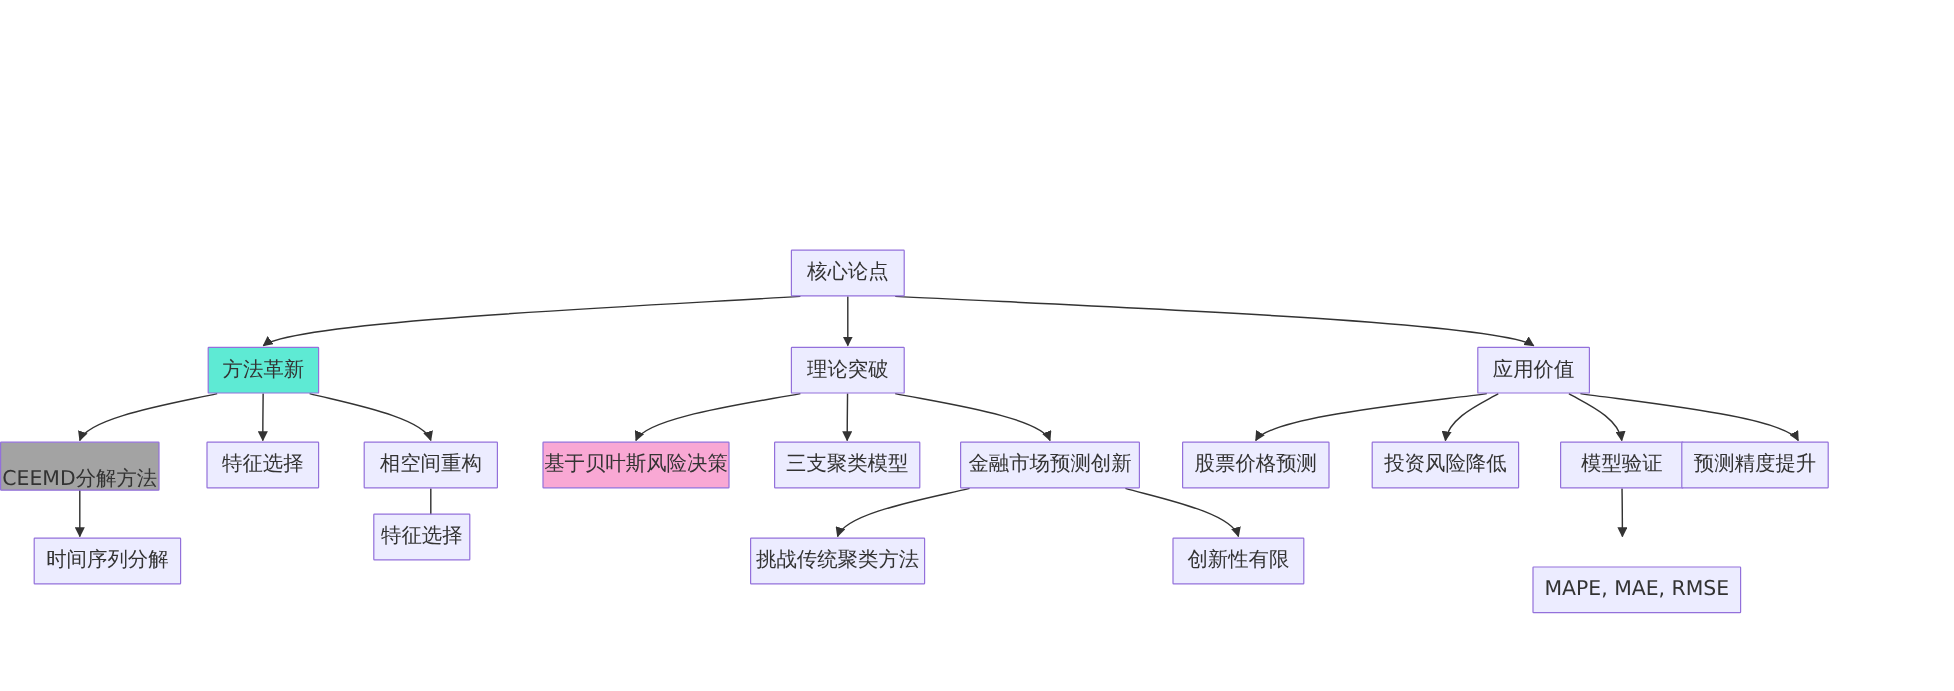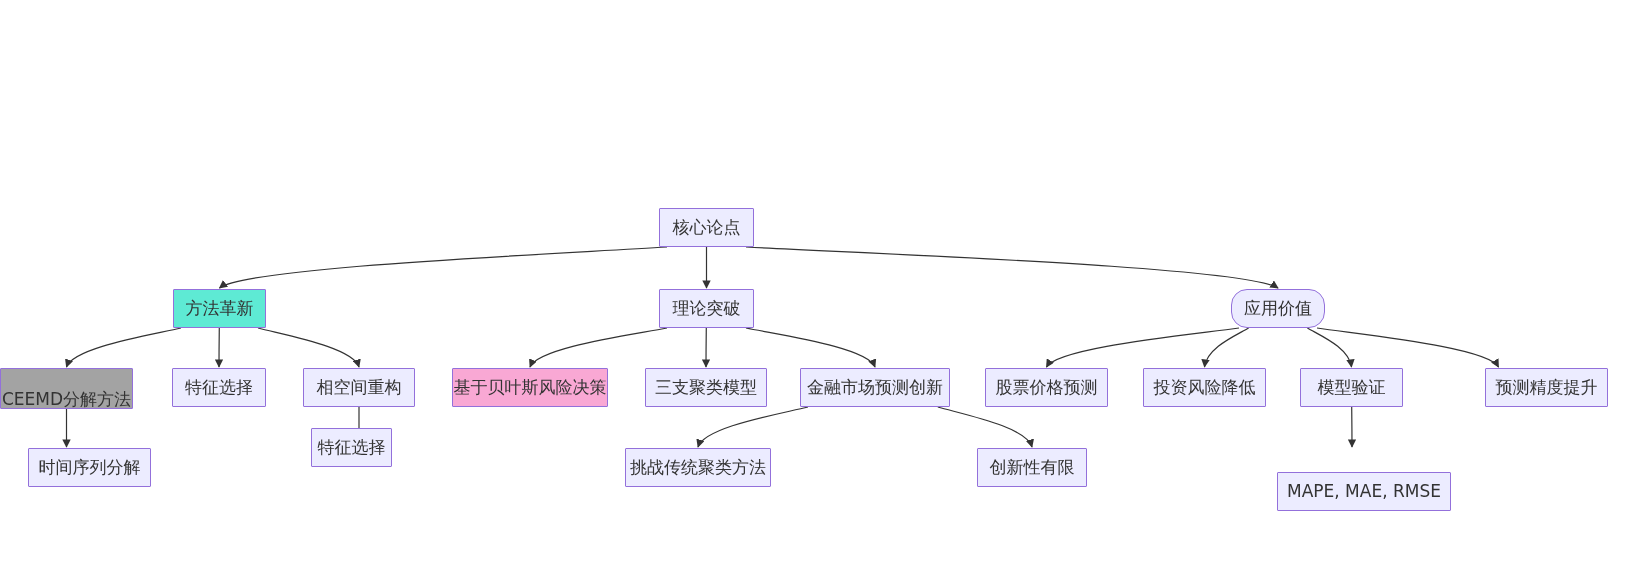"应用价值" div.node { border-radius: 16px -> none }
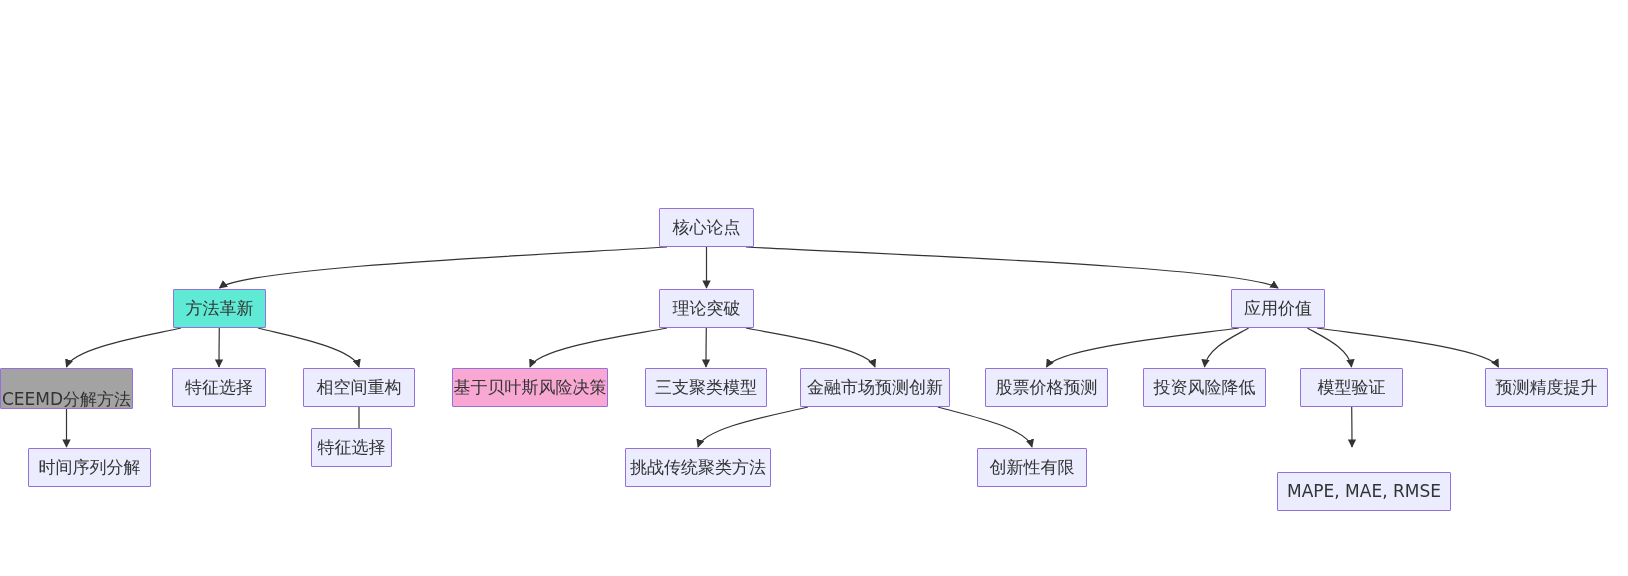"预测精度提升" div.node { left: 1485px -> 1401px }
